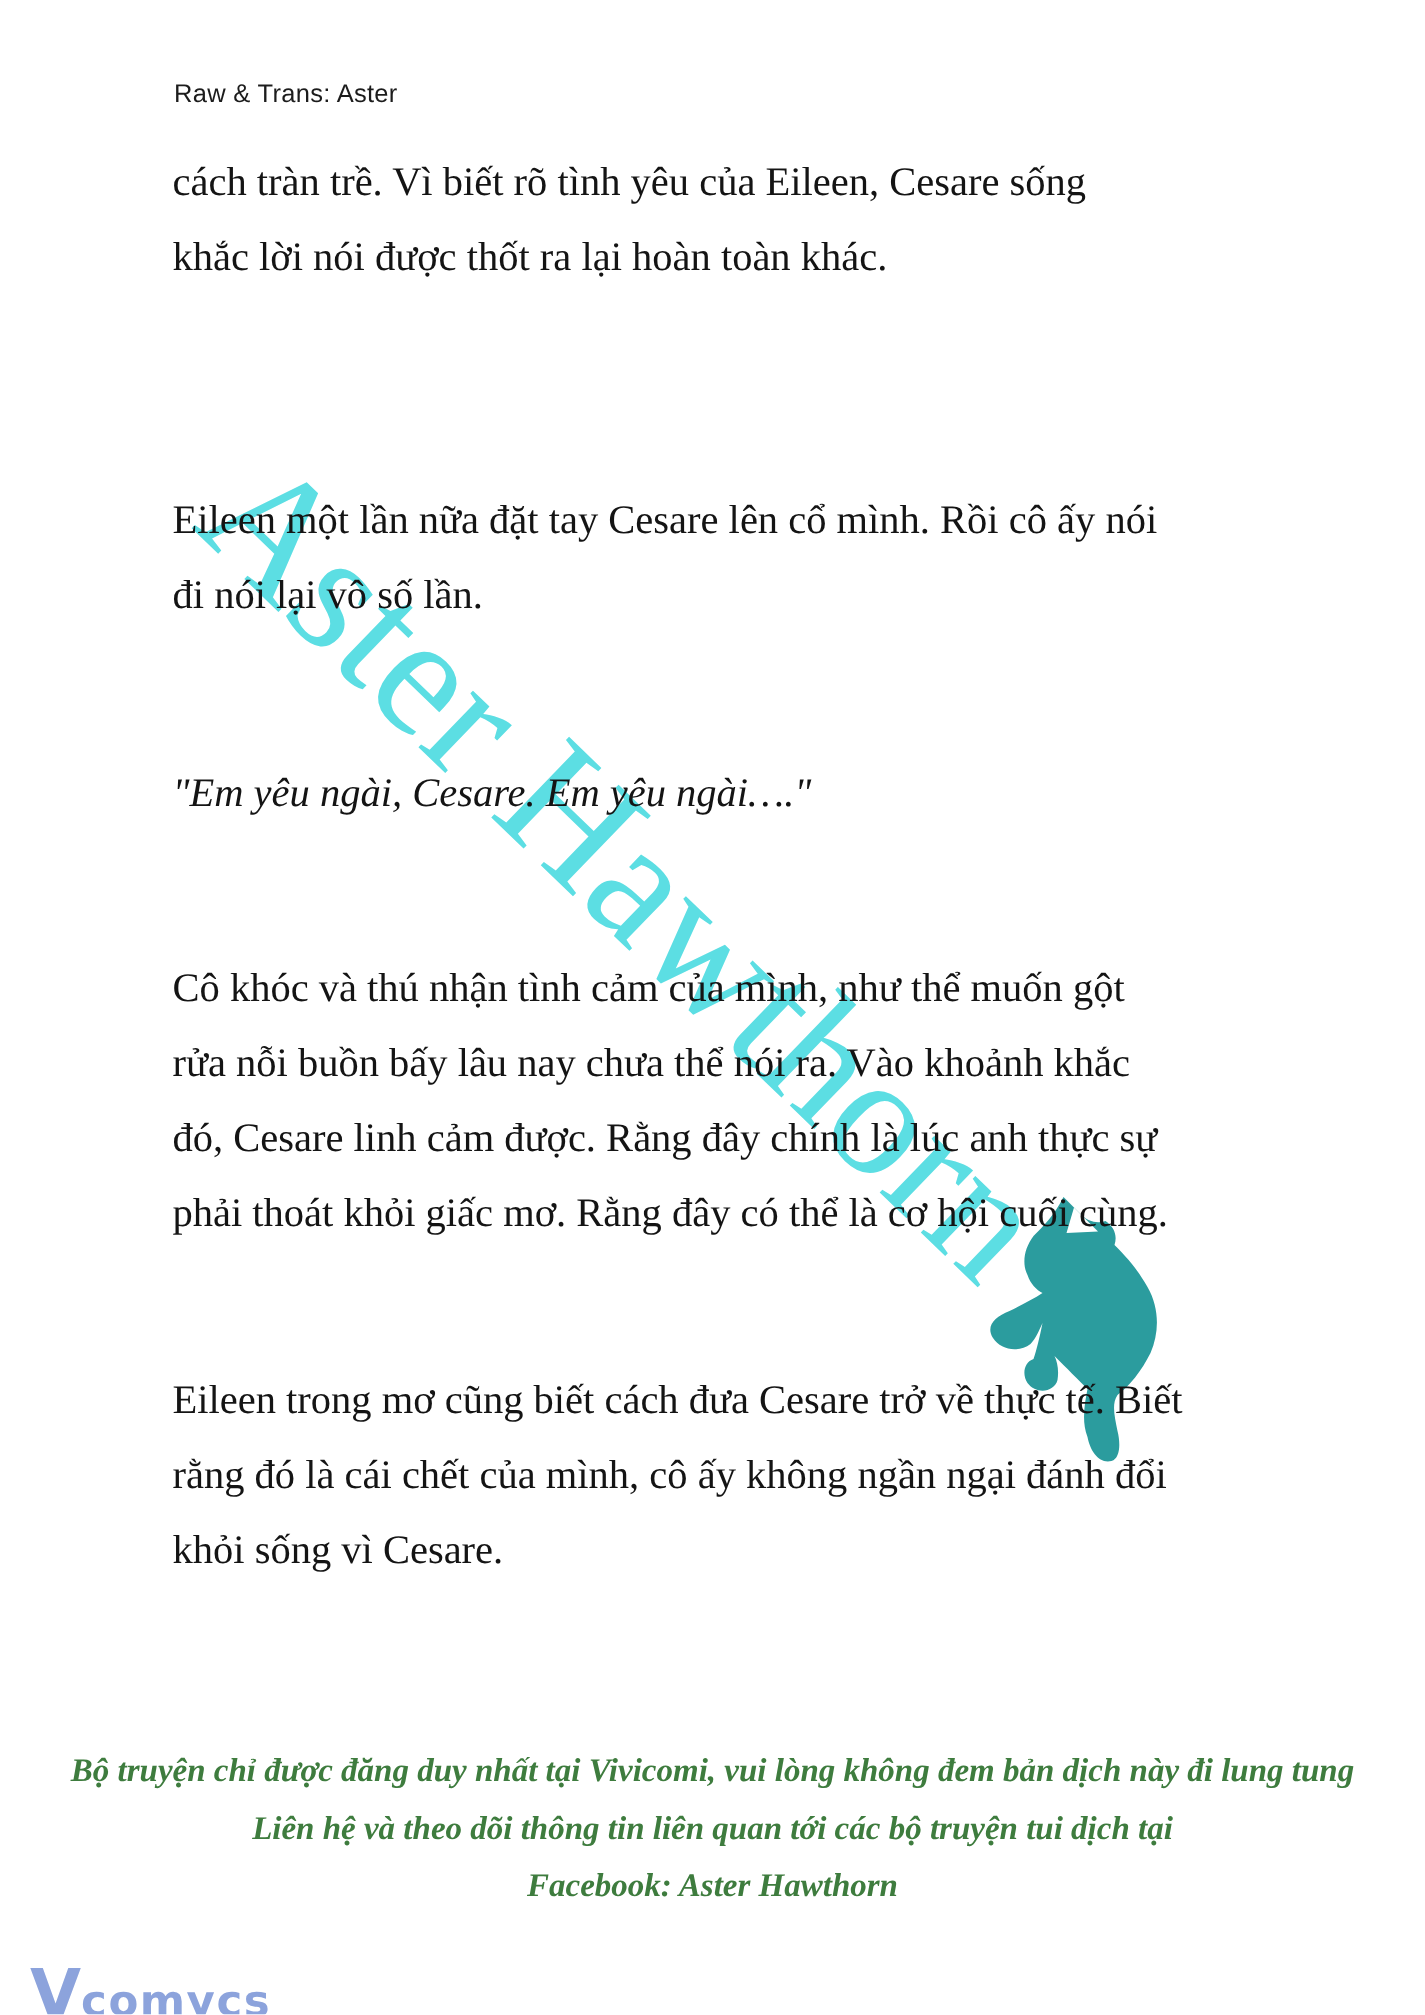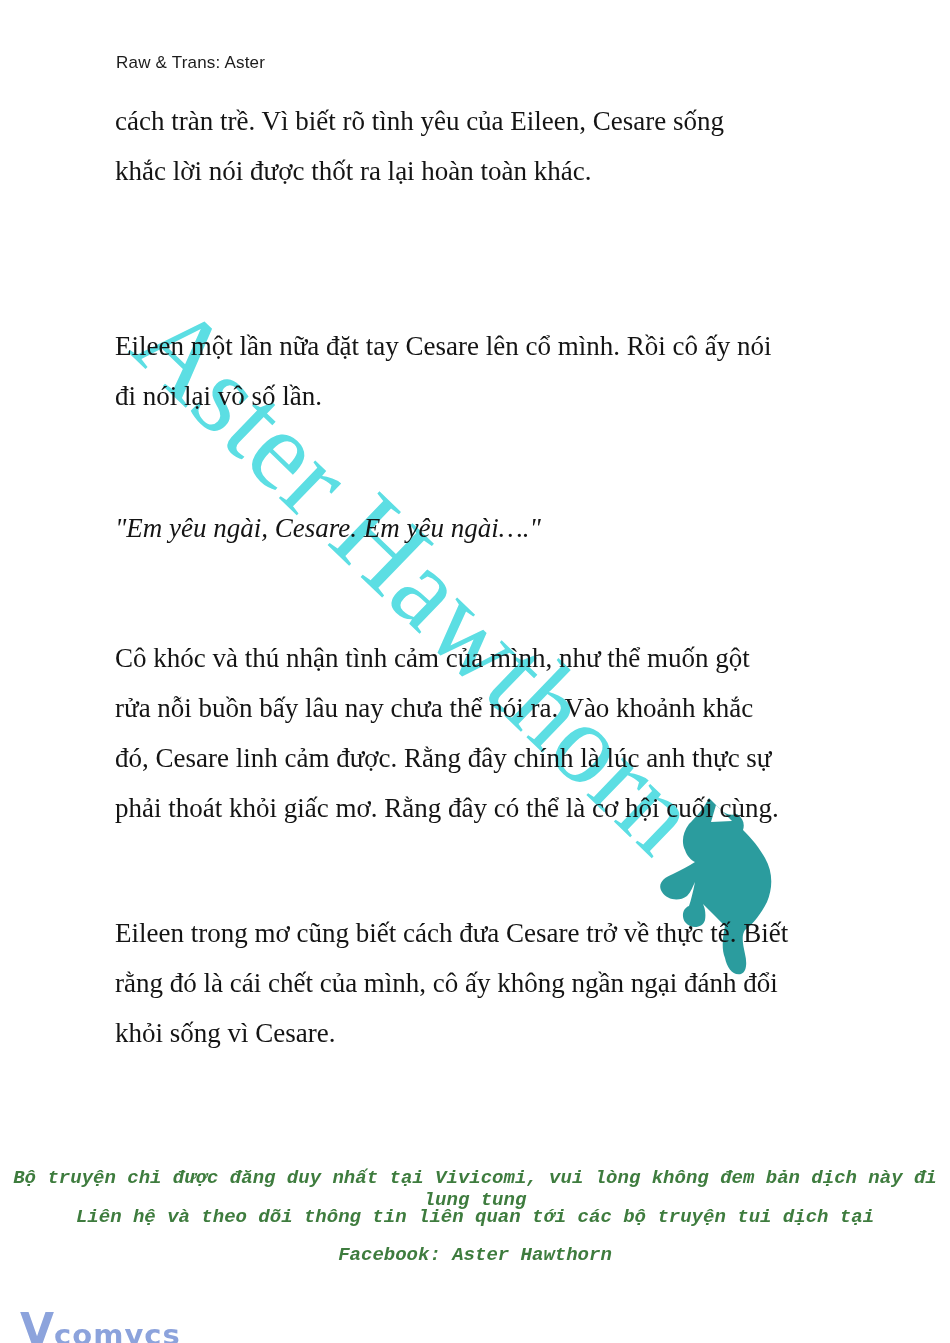"Bộ truyện chỉ được đăng" .footer-line { font-family: Liberation Mono, monospace -> Liberation Serif, serif; font-size: 19px -> 22px }
